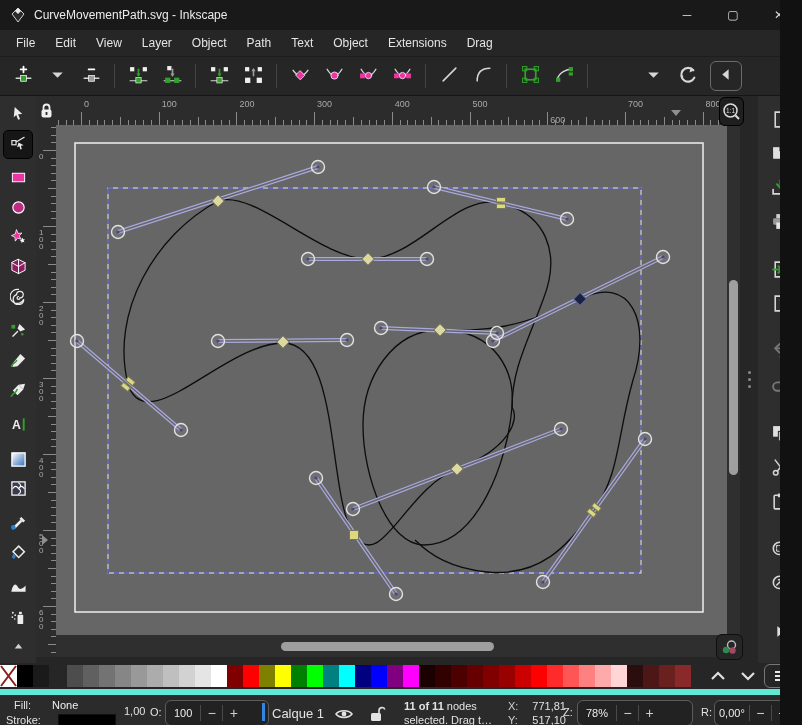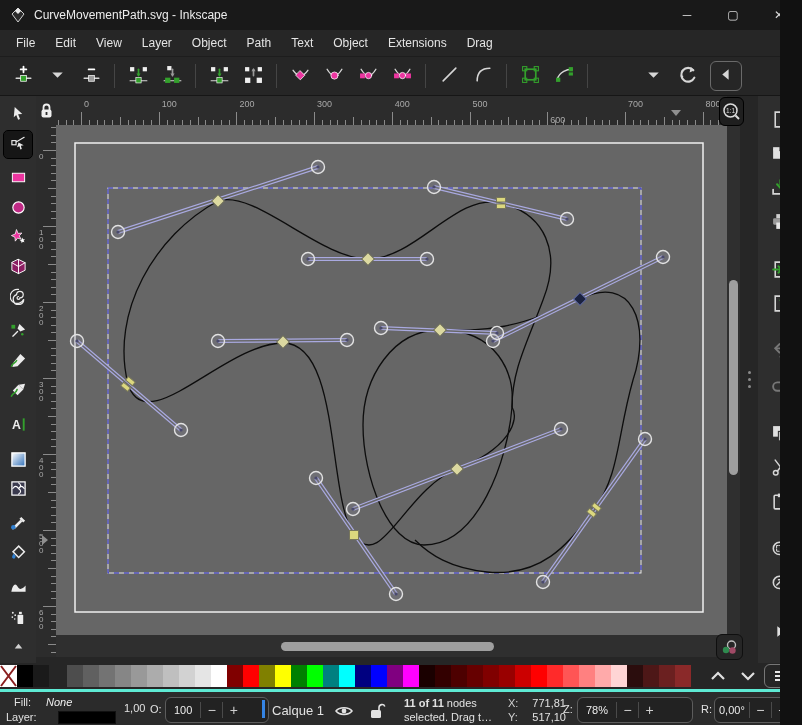"Fill:" .statusbar { border-top: 3px solid #5eead4 -> 6px solid #5eead4 }
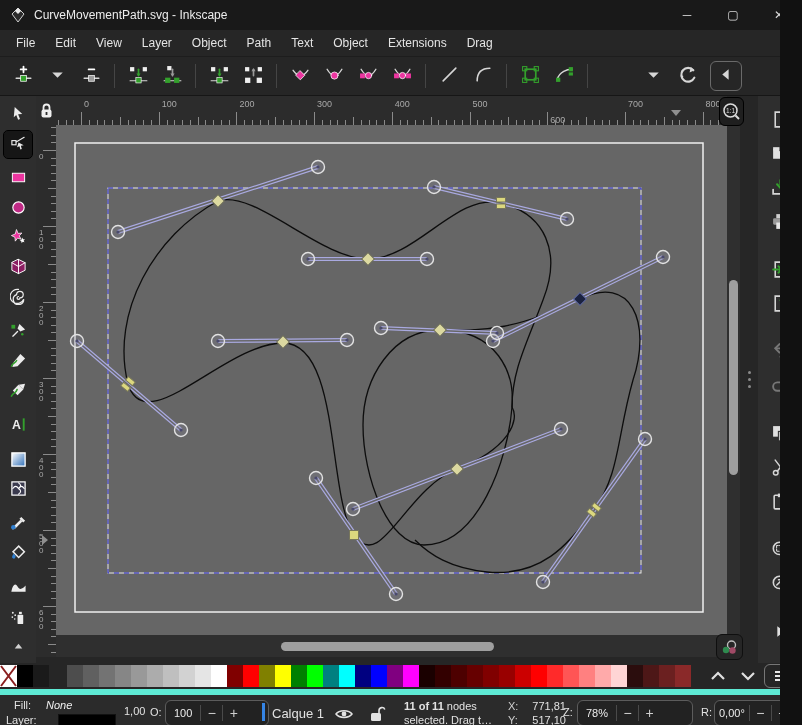"None" .fill-none { font-style: italic -> none; left: 46px -> 52px }
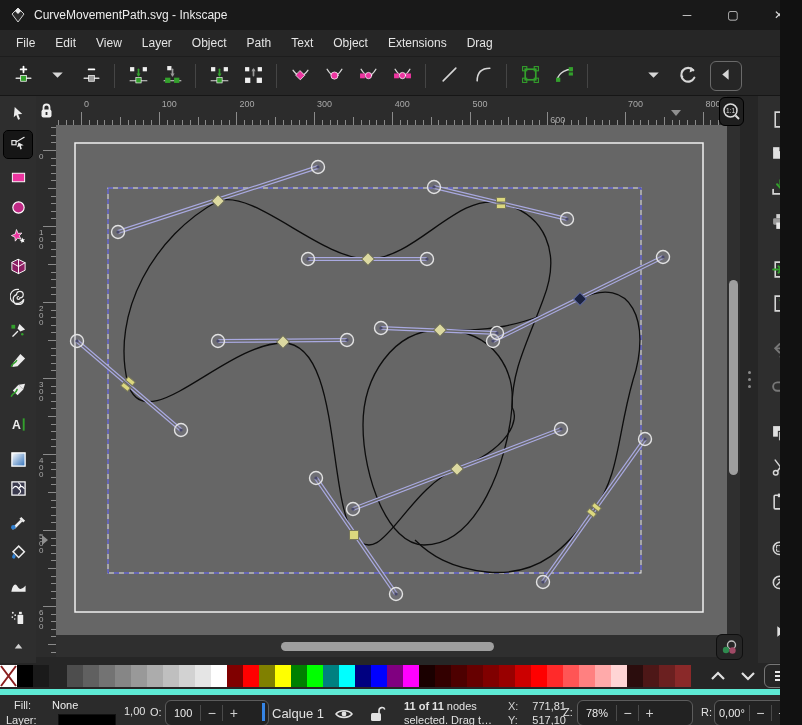"Layer:" div.sb { text: Layer -> Stroke }
